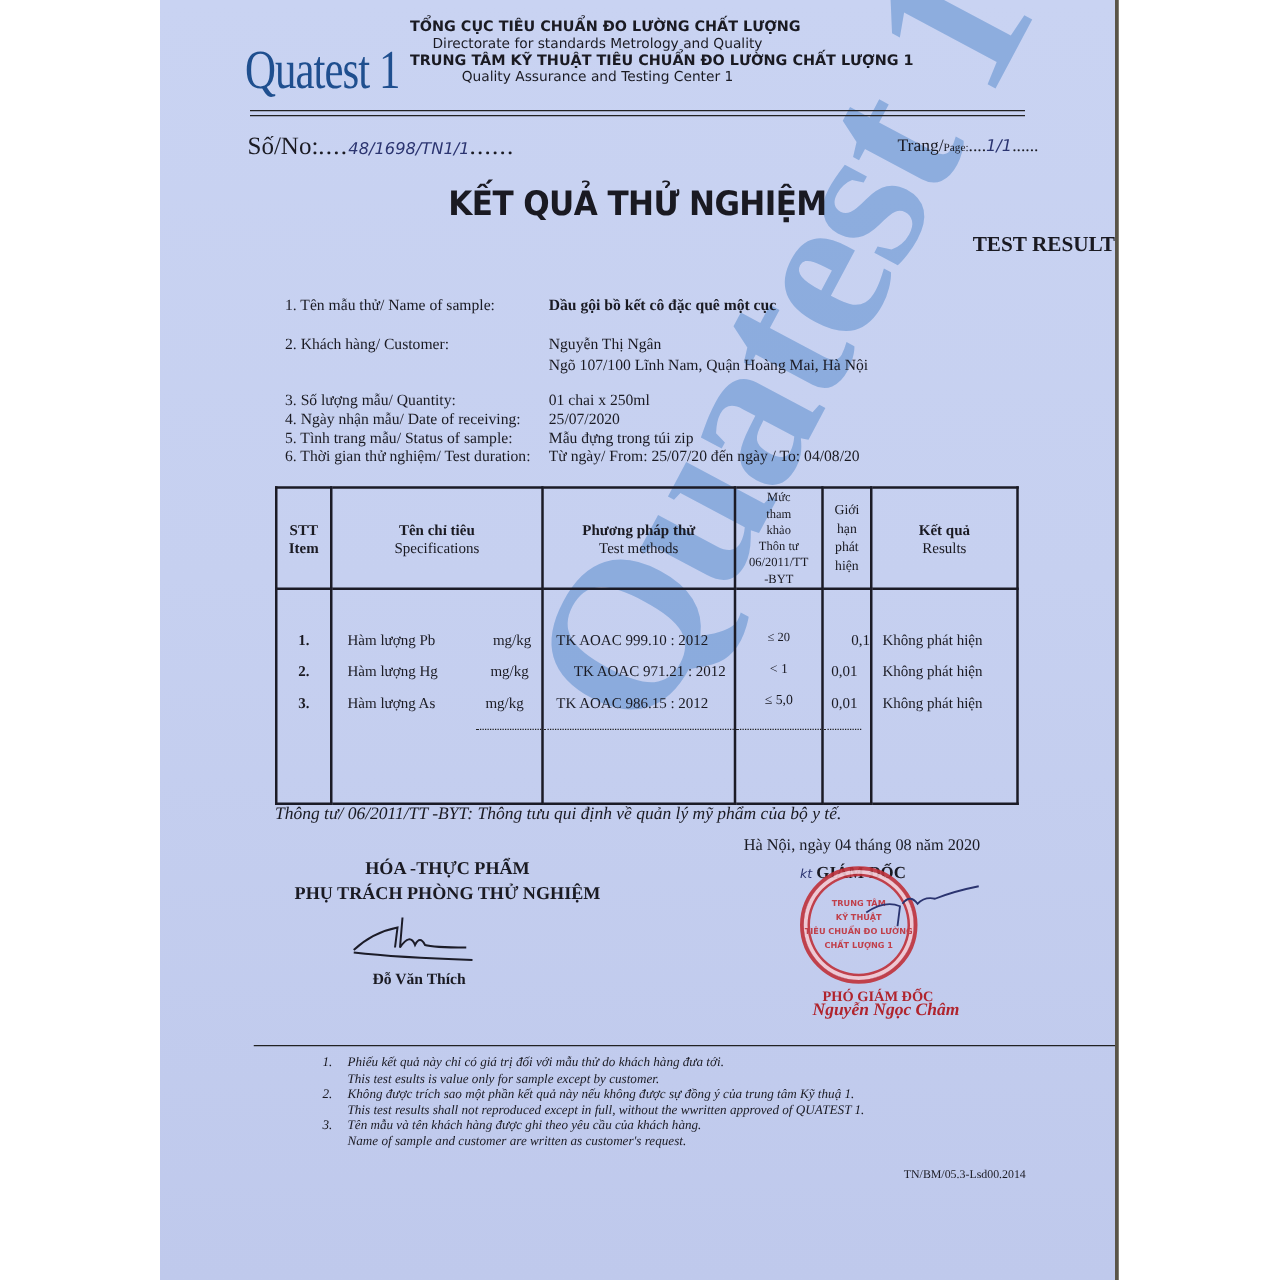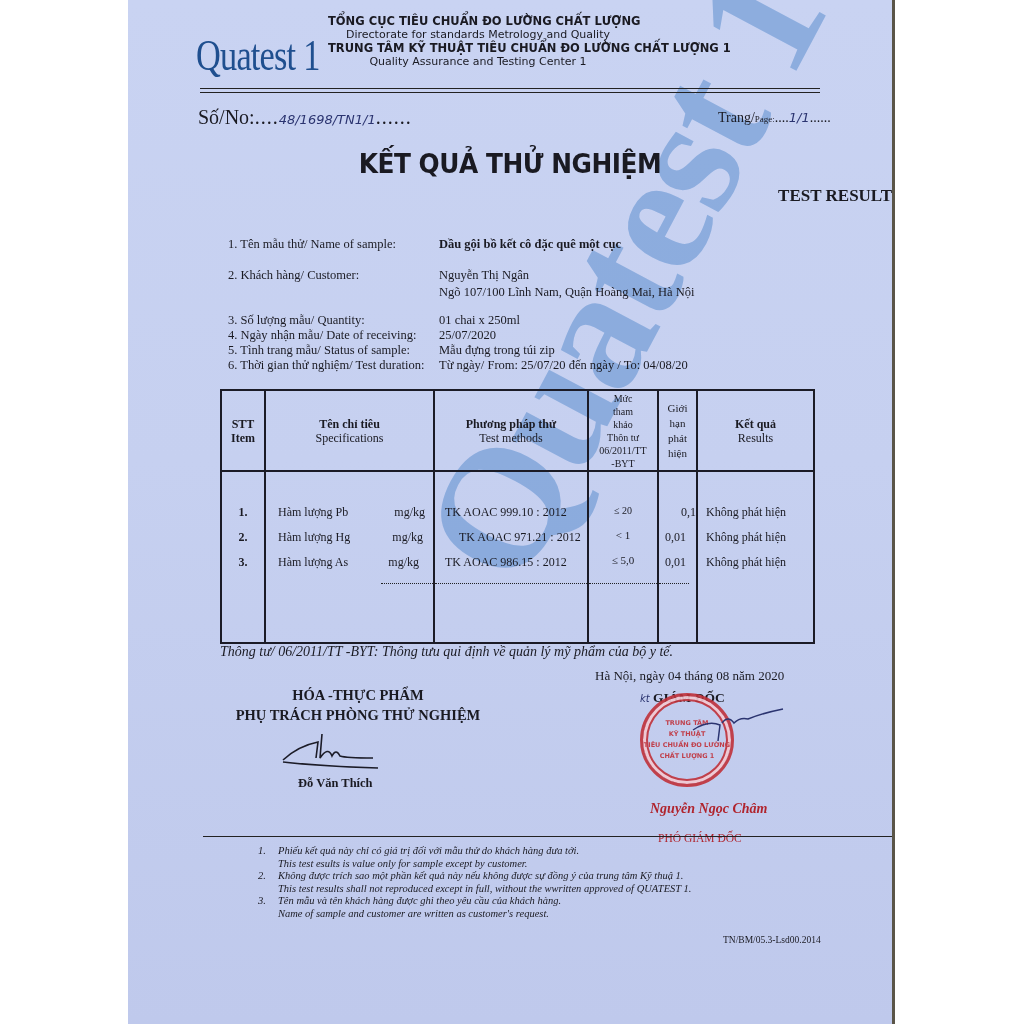"PHÓ GIÁM ĐỐC" .vice { font-weight: normal -> bold; top: 832px -> 792px }
